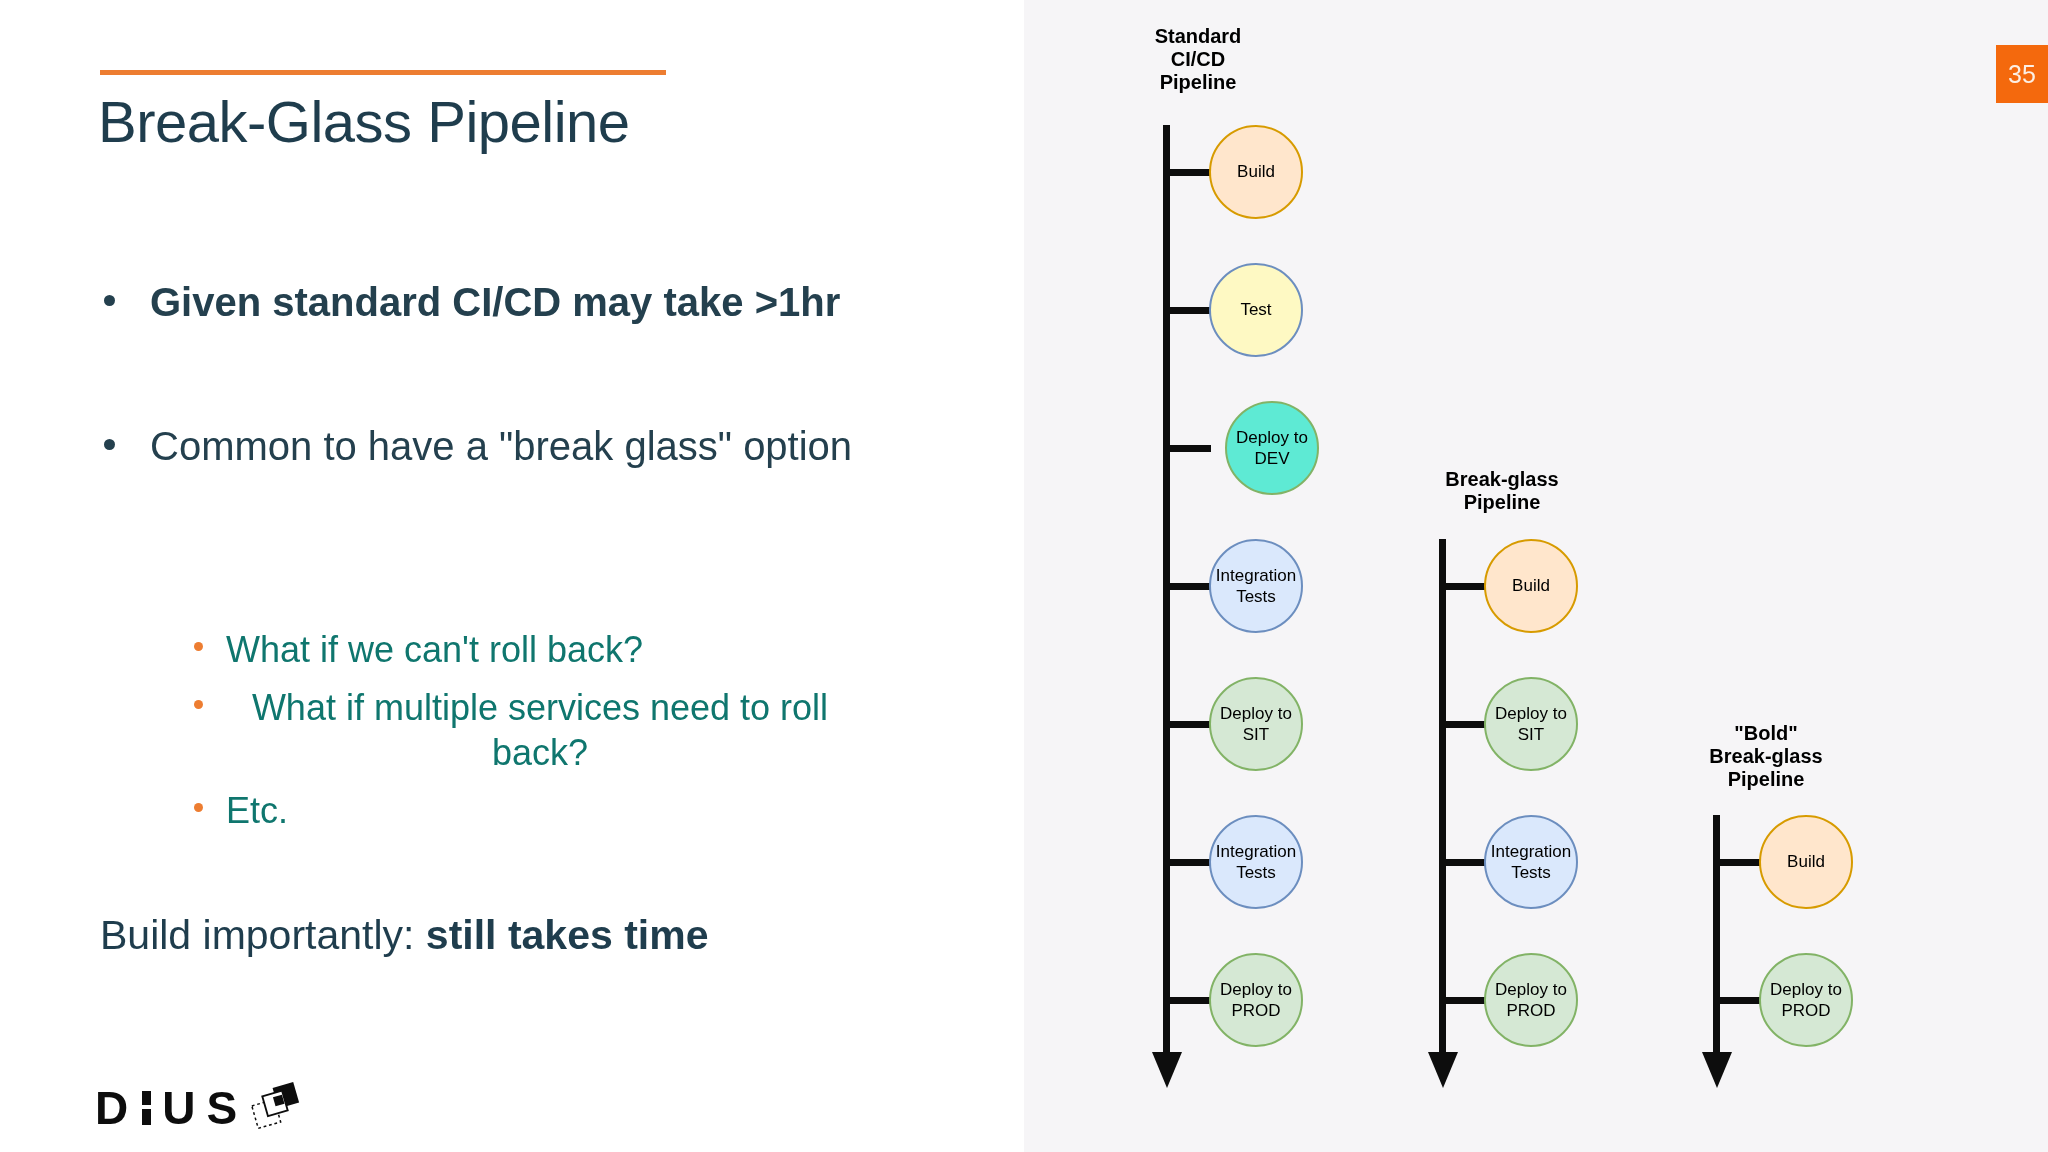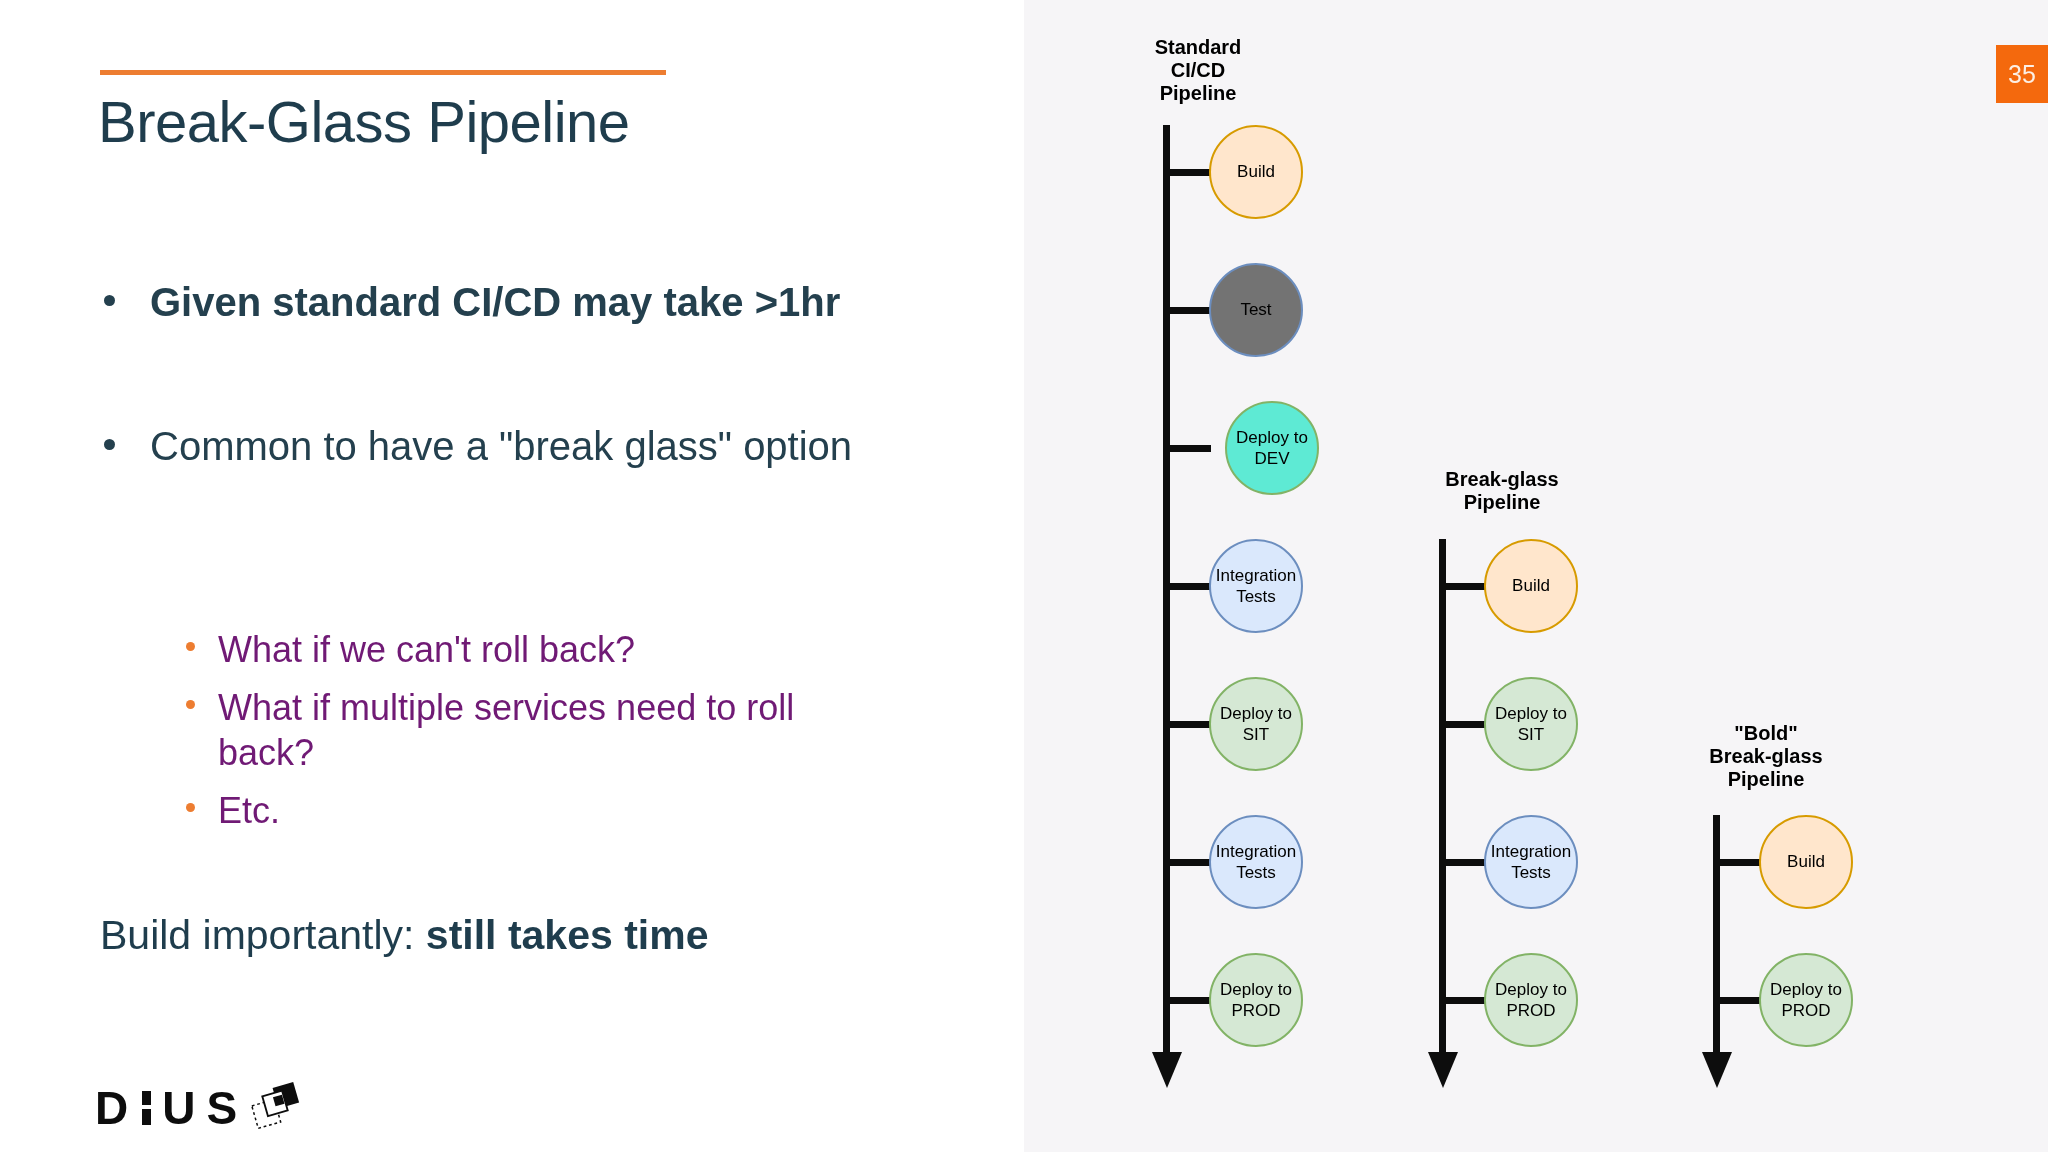"Standard" div.p-title { top: 36px -> 25px }
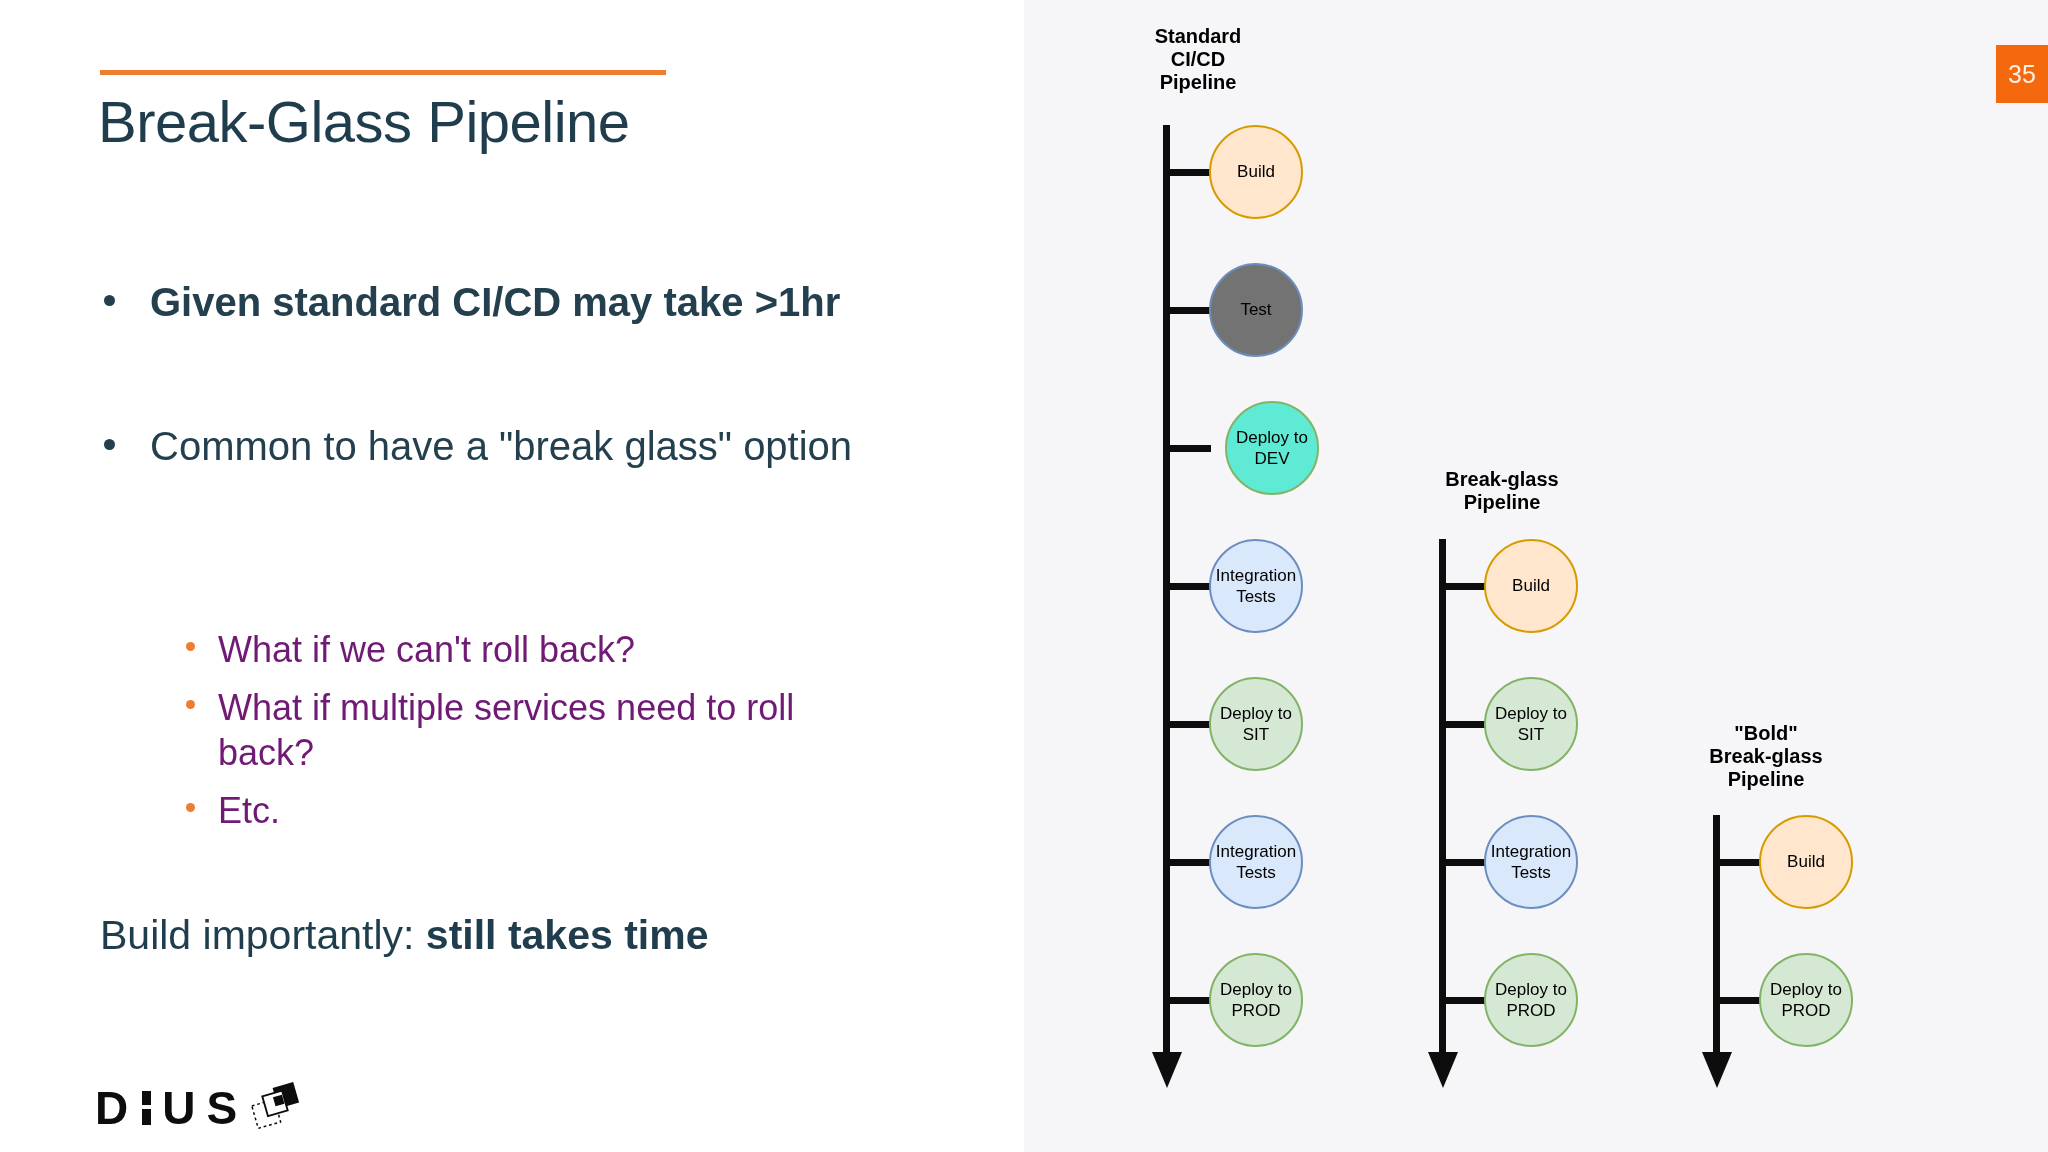"Test" div.node { background: #737373 -> #fef9c3 }
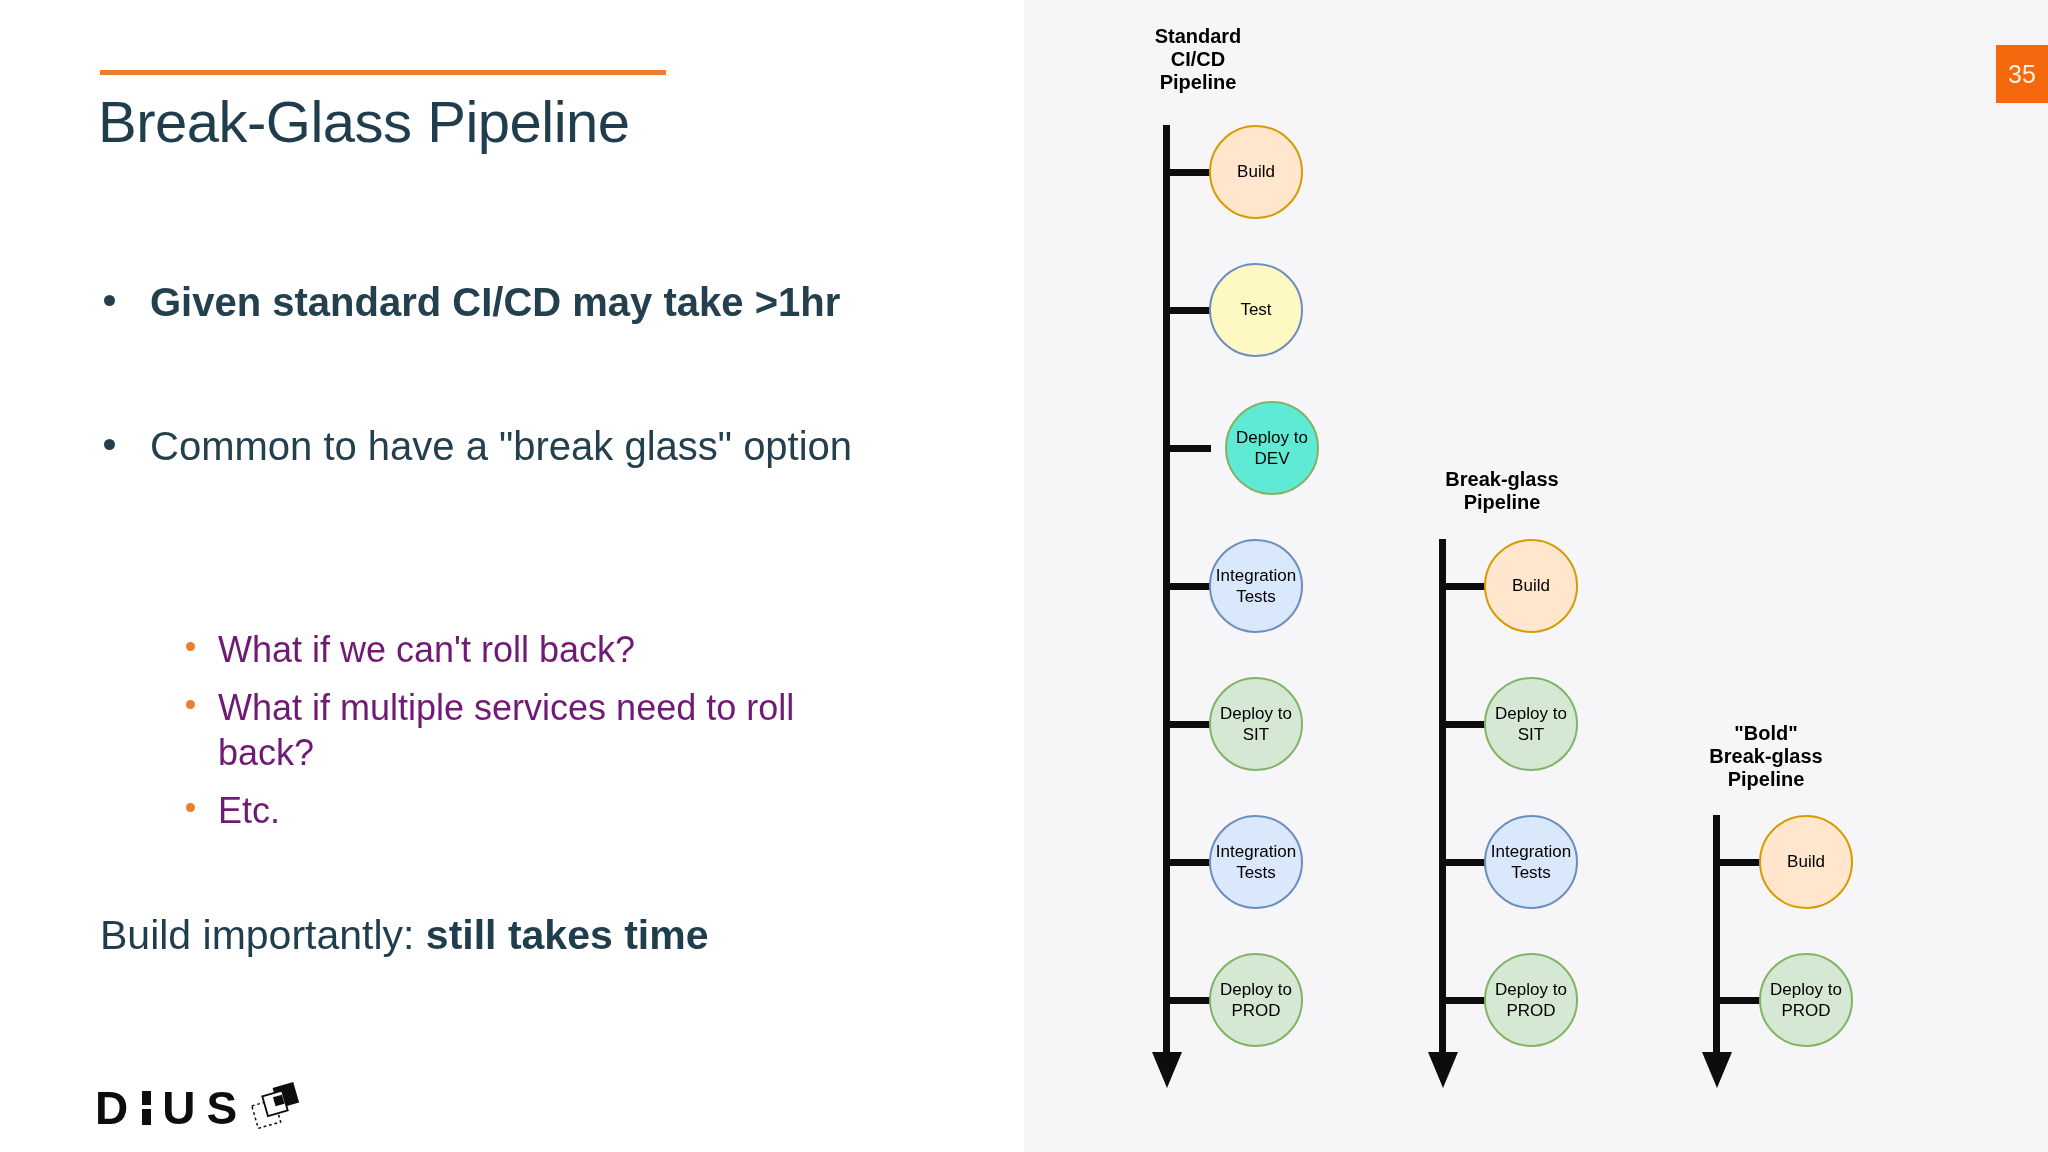"What if we can't roll" .sub-bullet { color: #701a75 -> #0f766e; left: 186px -> 194px; text-align: none -> center }
